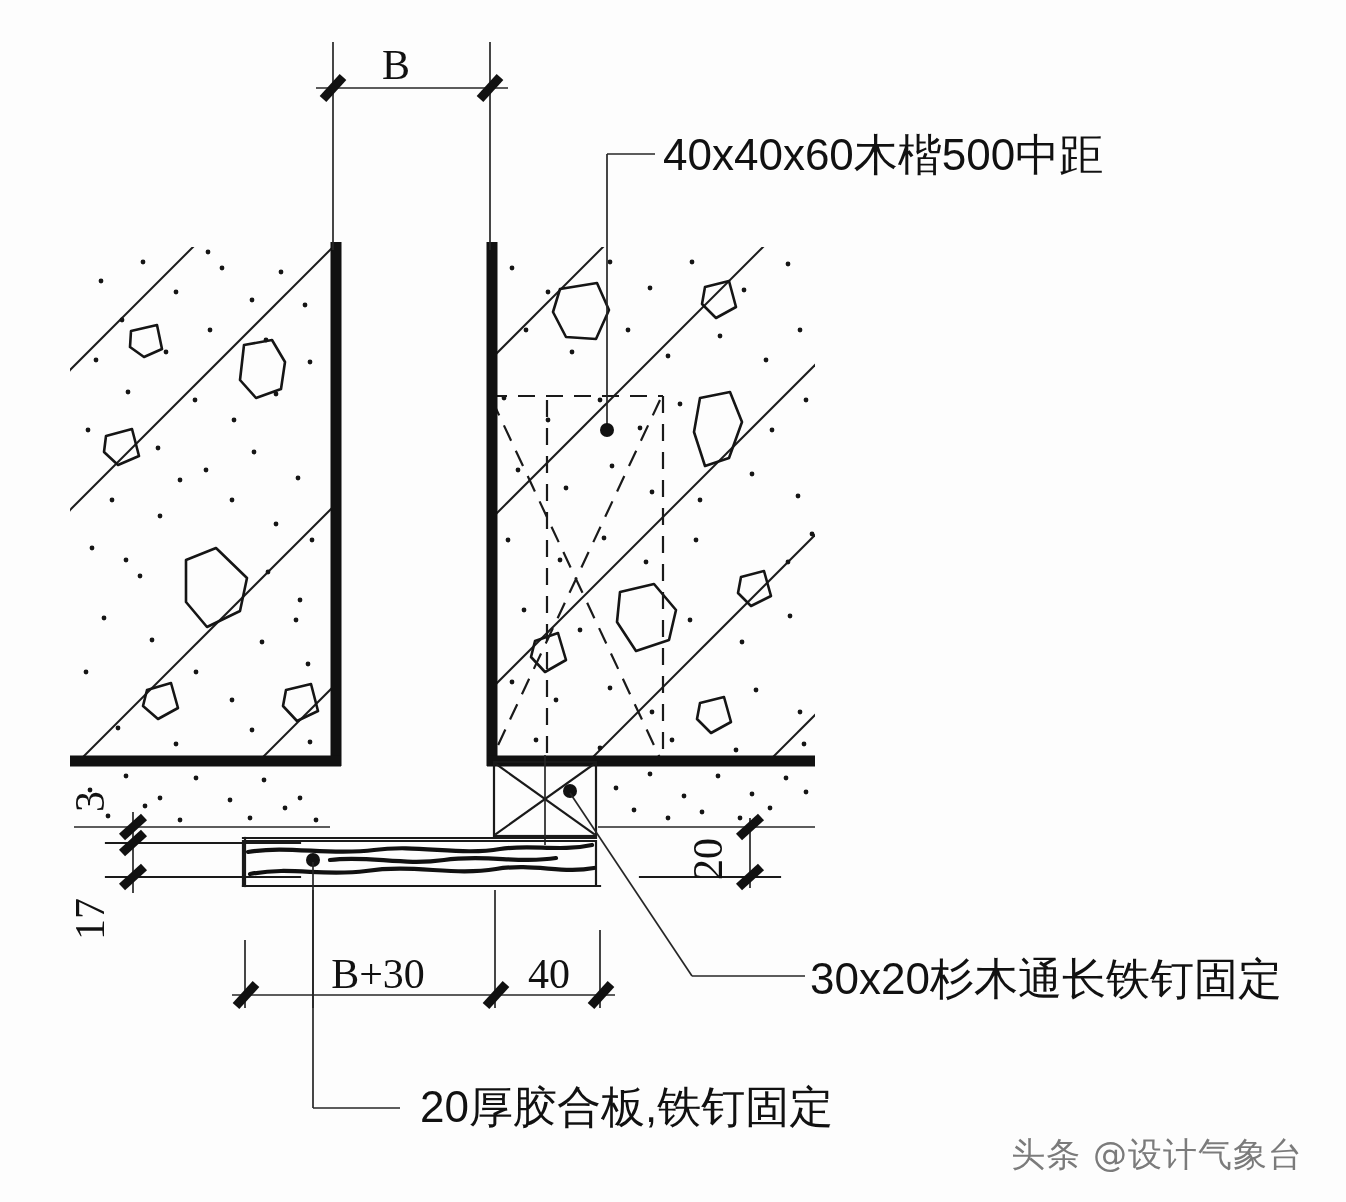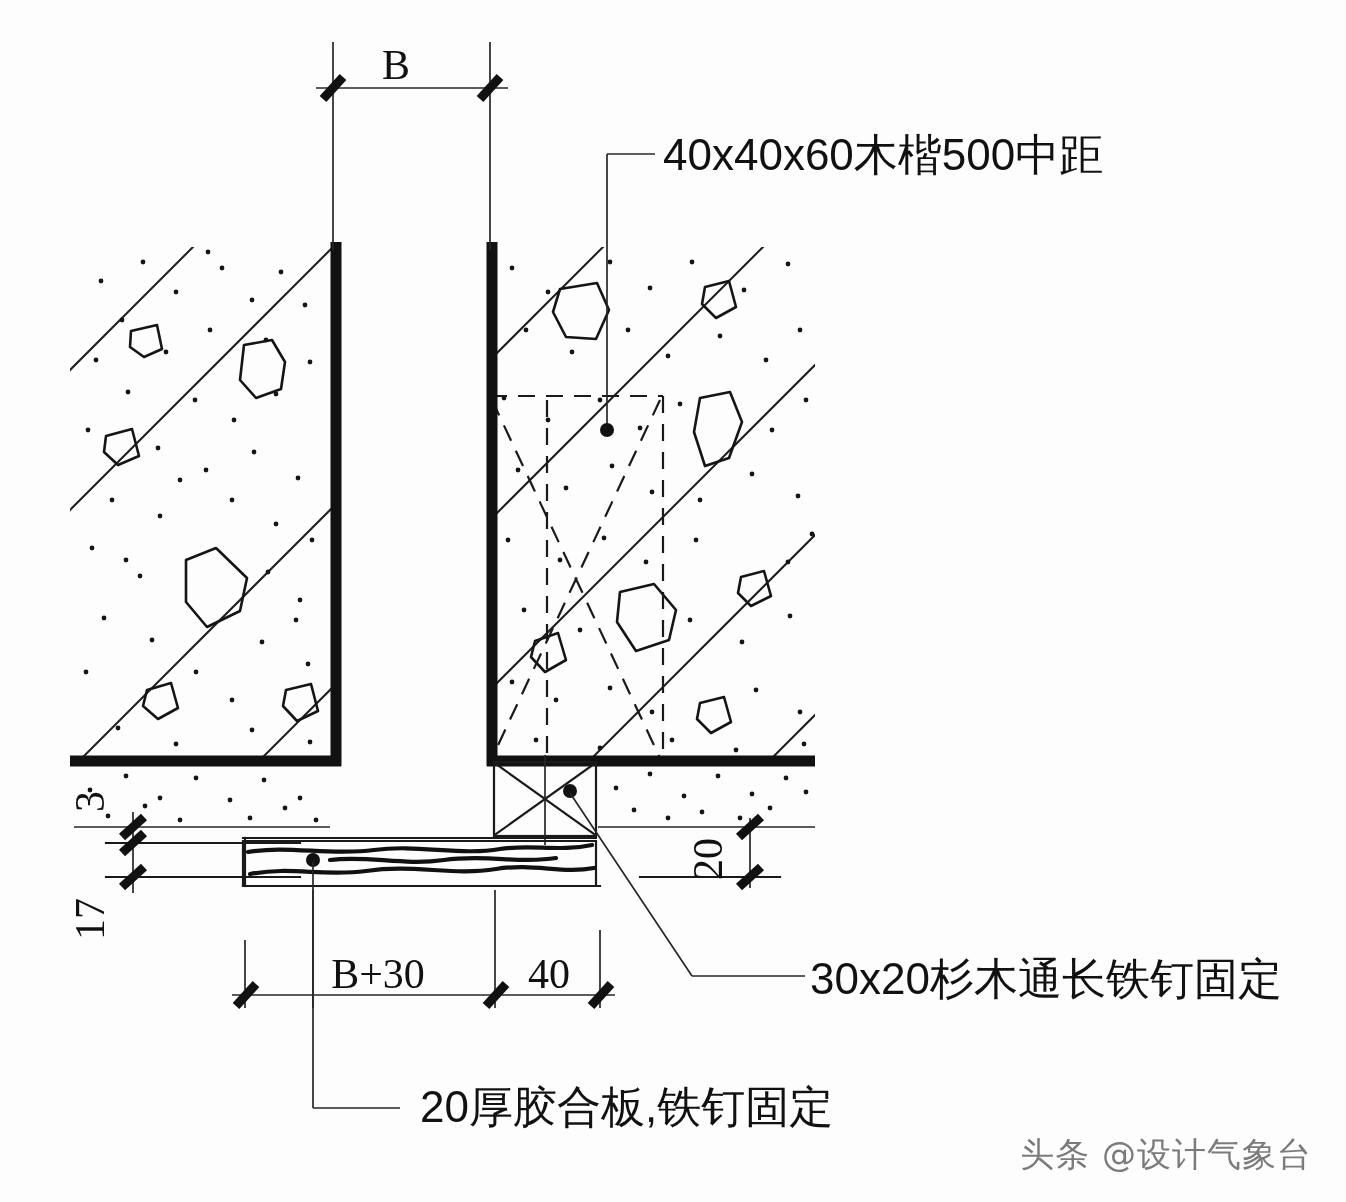"头条 @设计气象台" .watermark { right: 34px -> 43px }
